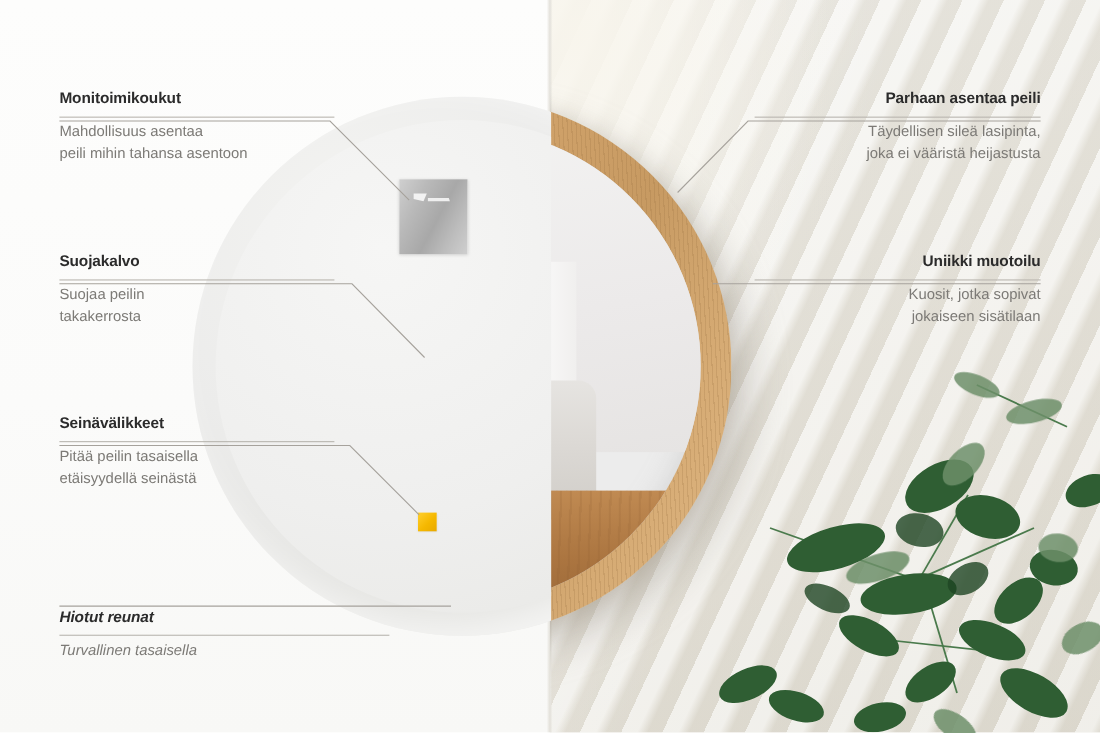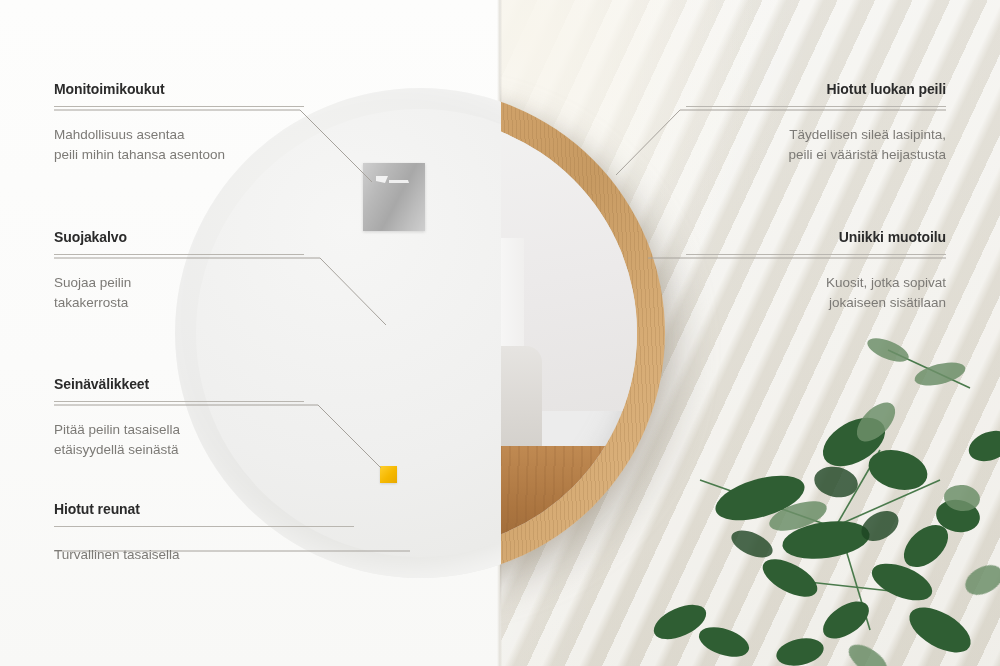"Hiotut luokan peili" h3 { text: Hiotut luokan -> Parhaan asentaa }
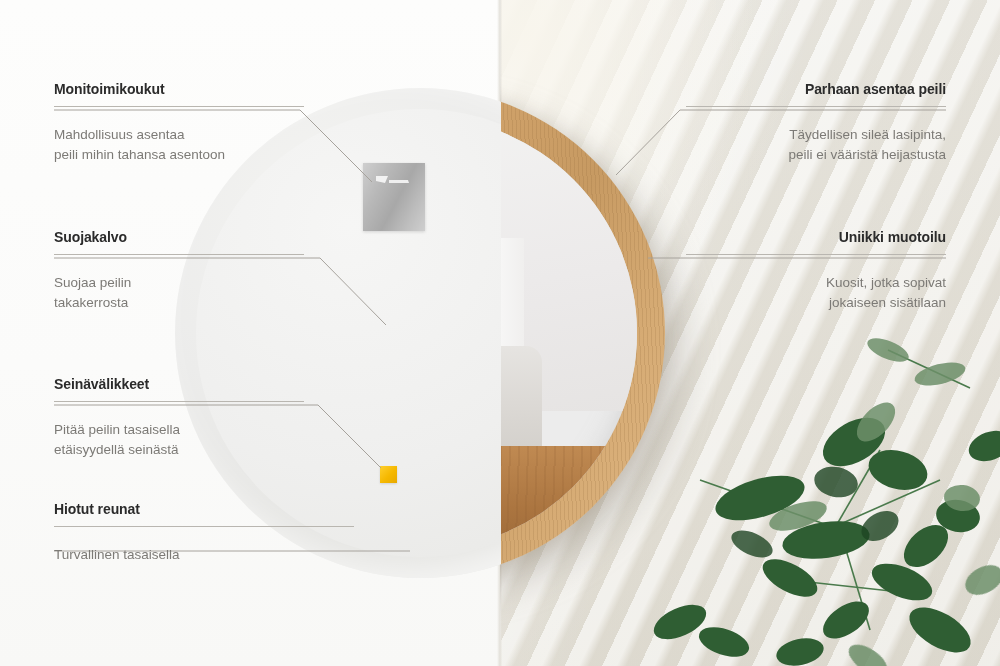"Mahdollisuus asentaa" .callout p { margin-top: 18px -> 3px }
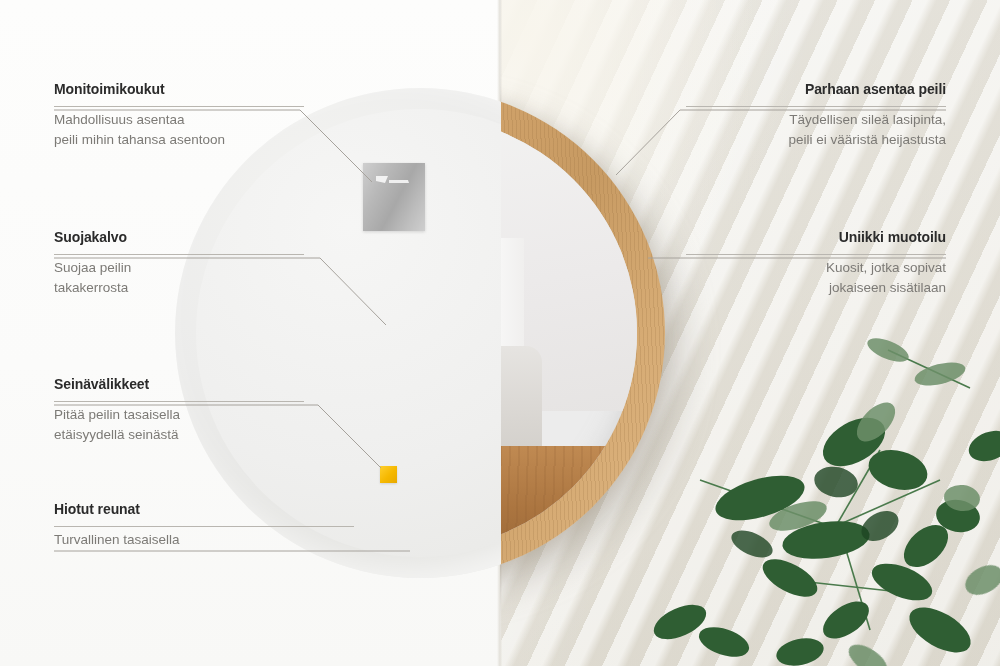"Täydellisen sileä lasipinta," p { text: peili -> joka }
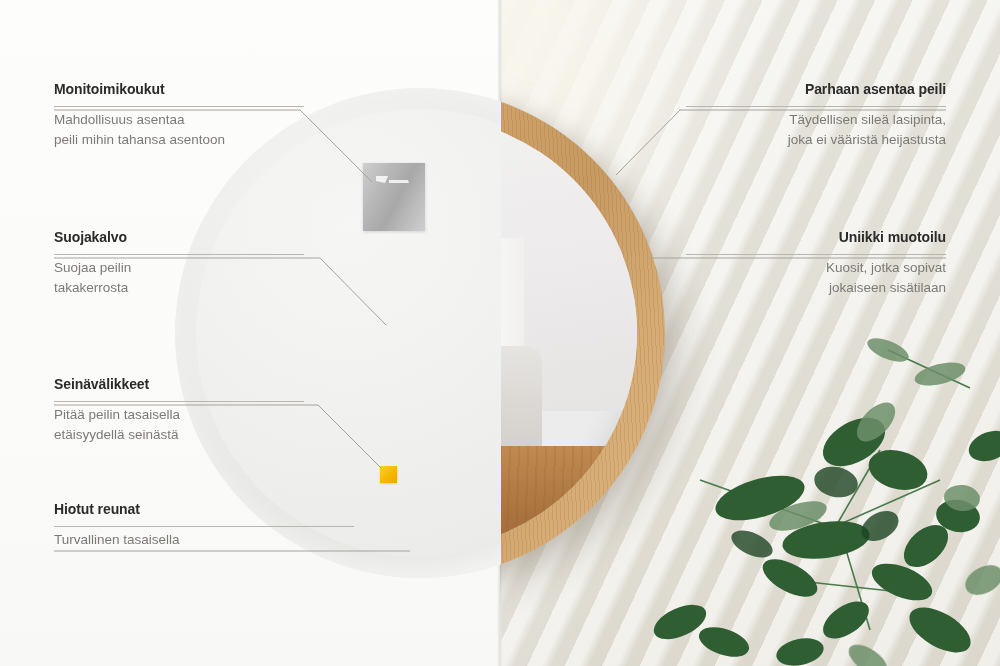"Hiotut reunat" div.callout { font-style: none -> italic; top: 502px -> 553px }
